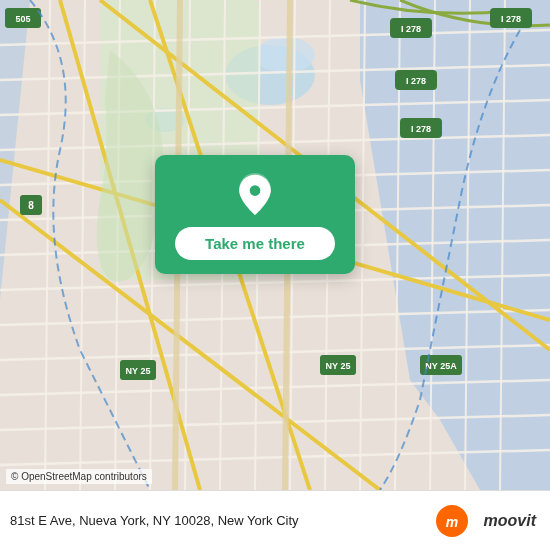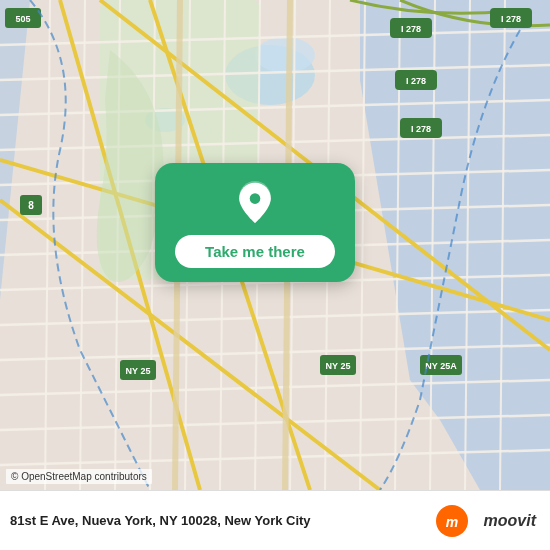"Take me there" #location-card { border-radius: 18px -> 10px; top: 163px -> 155px }
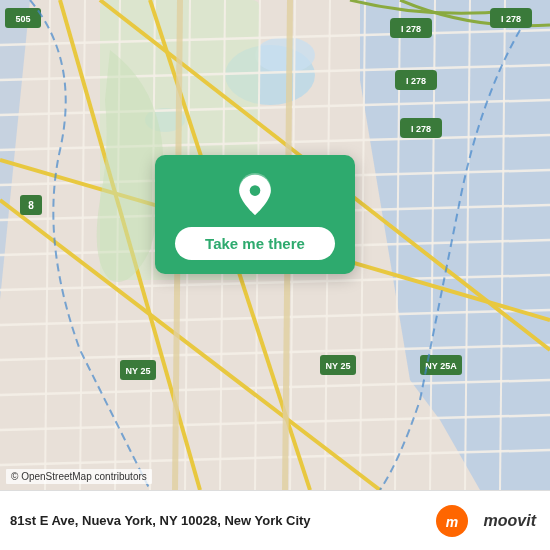"81st E Ave, Nueva York," #address-text { font-weight: 700 -> 400 }
